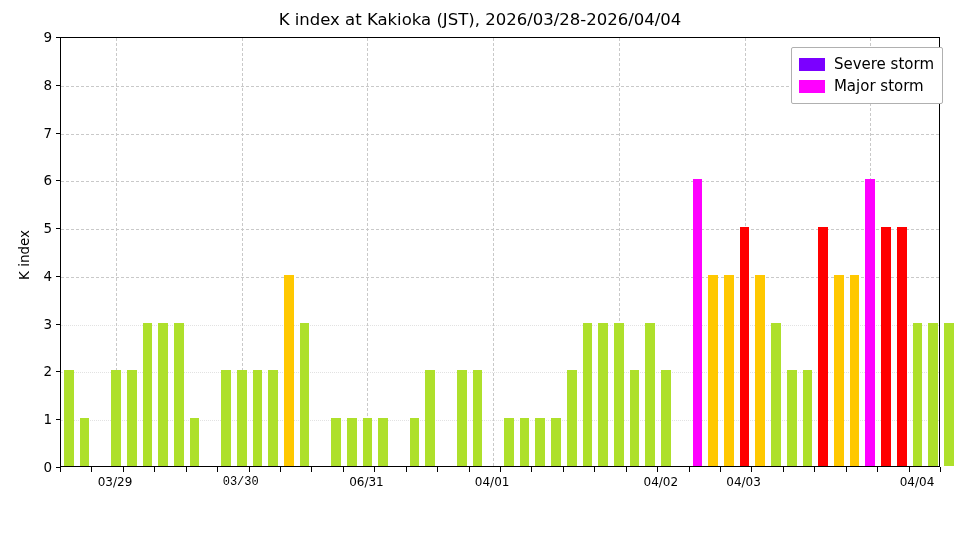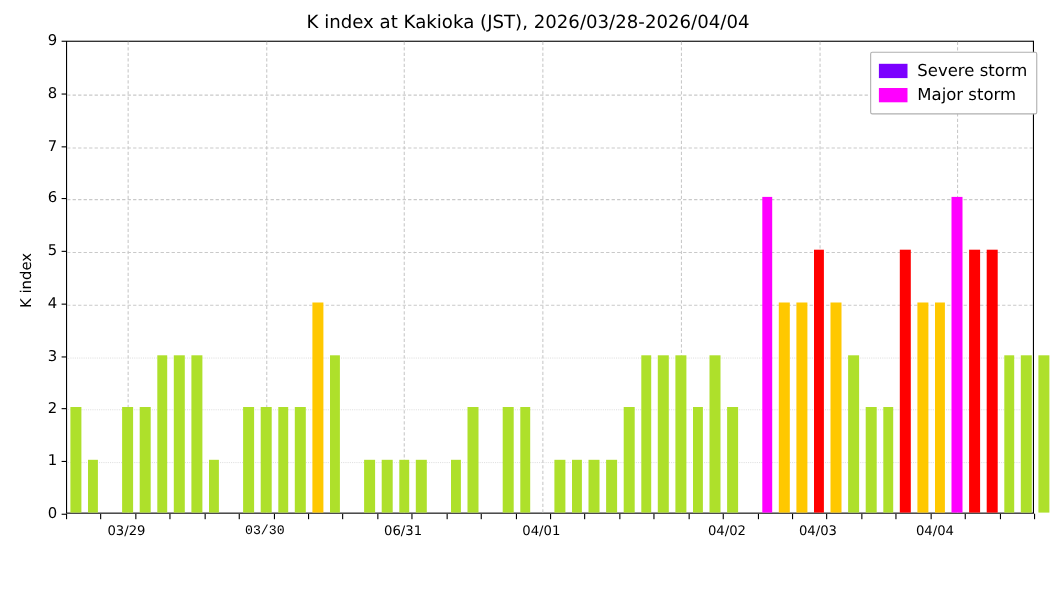"04/04" div.xtick { left: 850px -> 917px }
